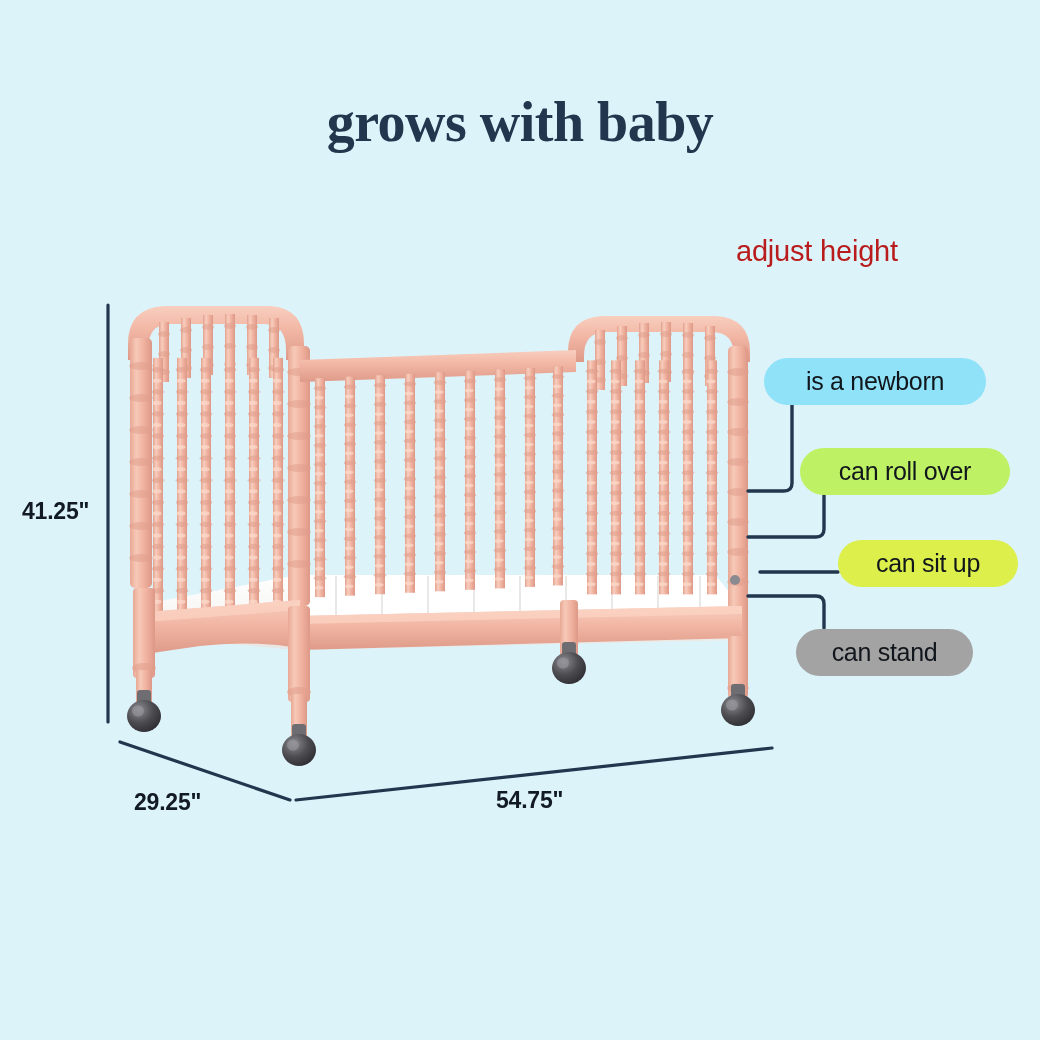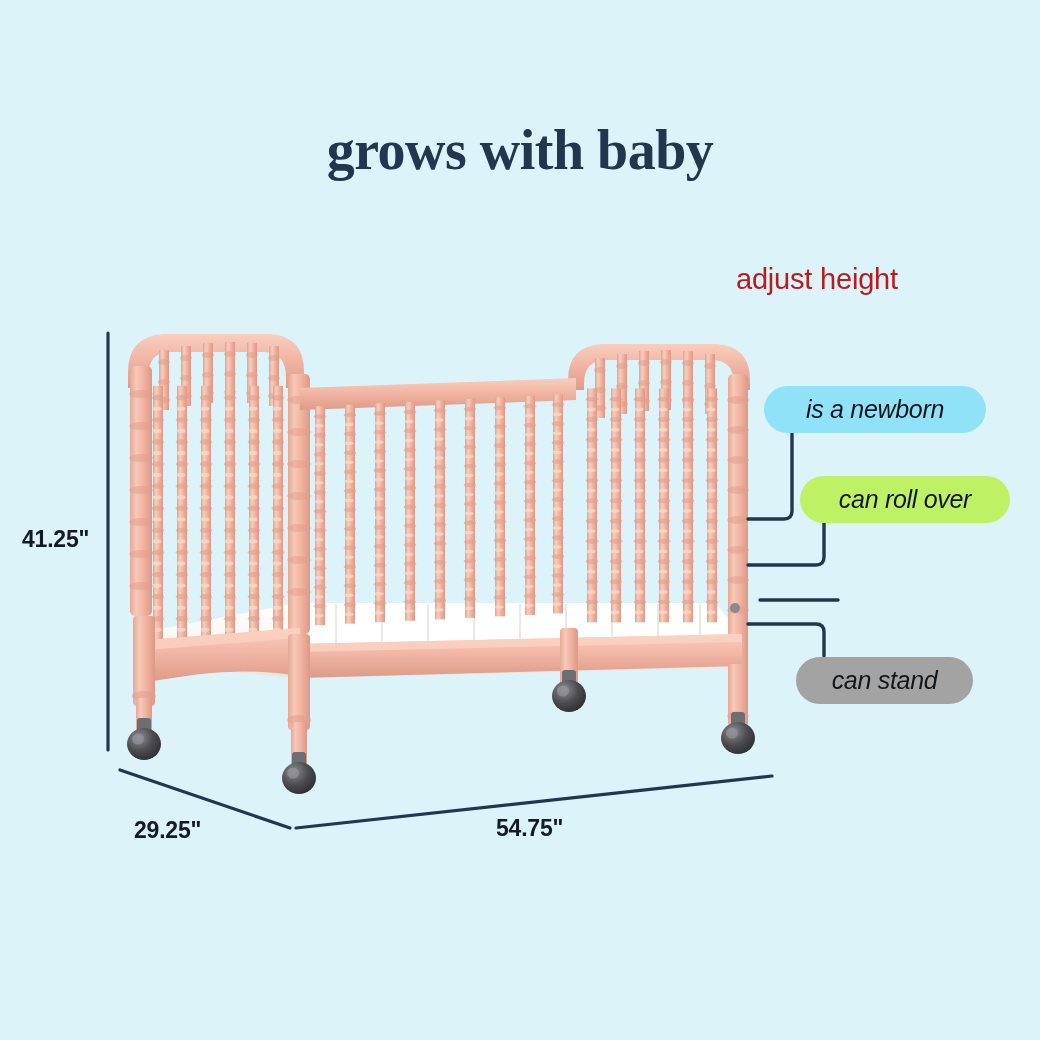"grows with baby" #stage { margin-top: 28px -> none }
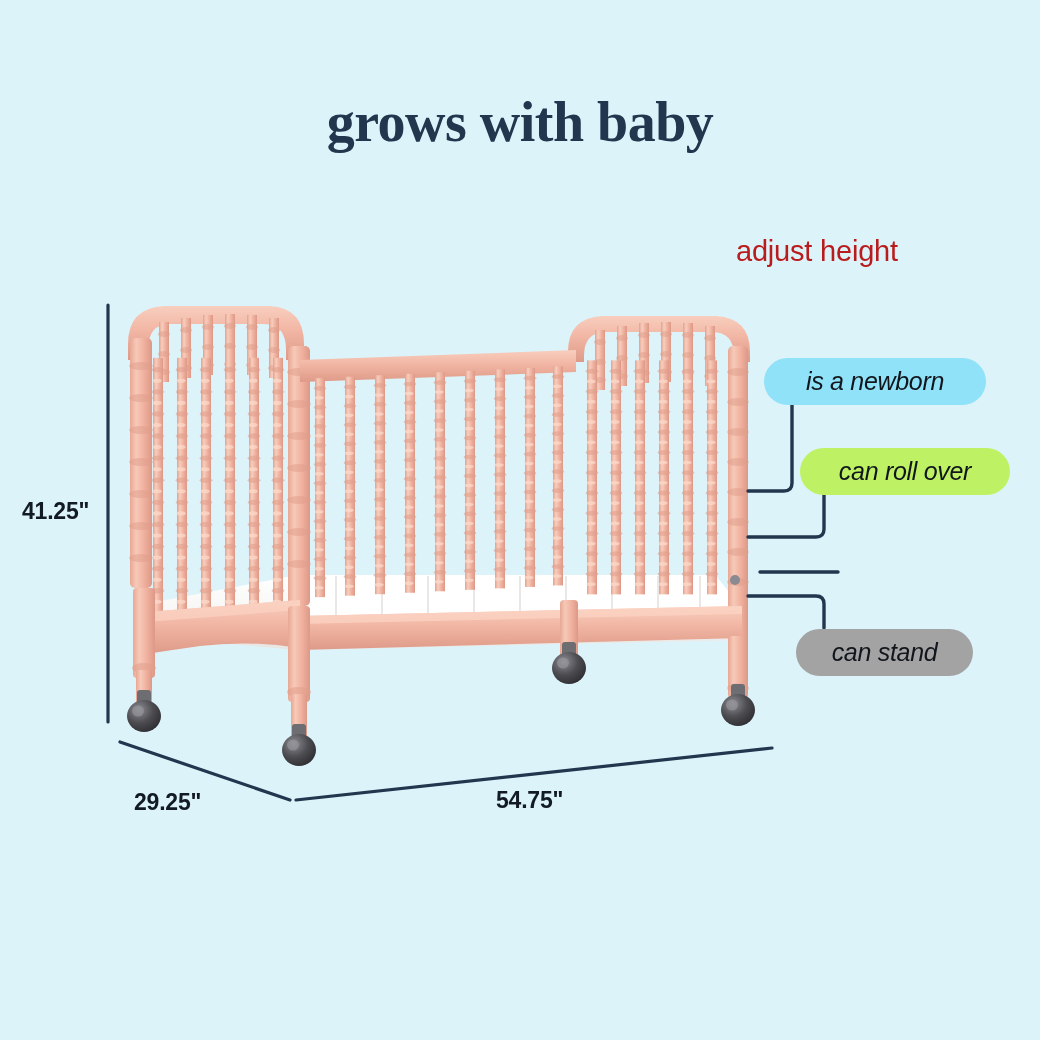"is a newborn" .pill { font-style: italic -> none }
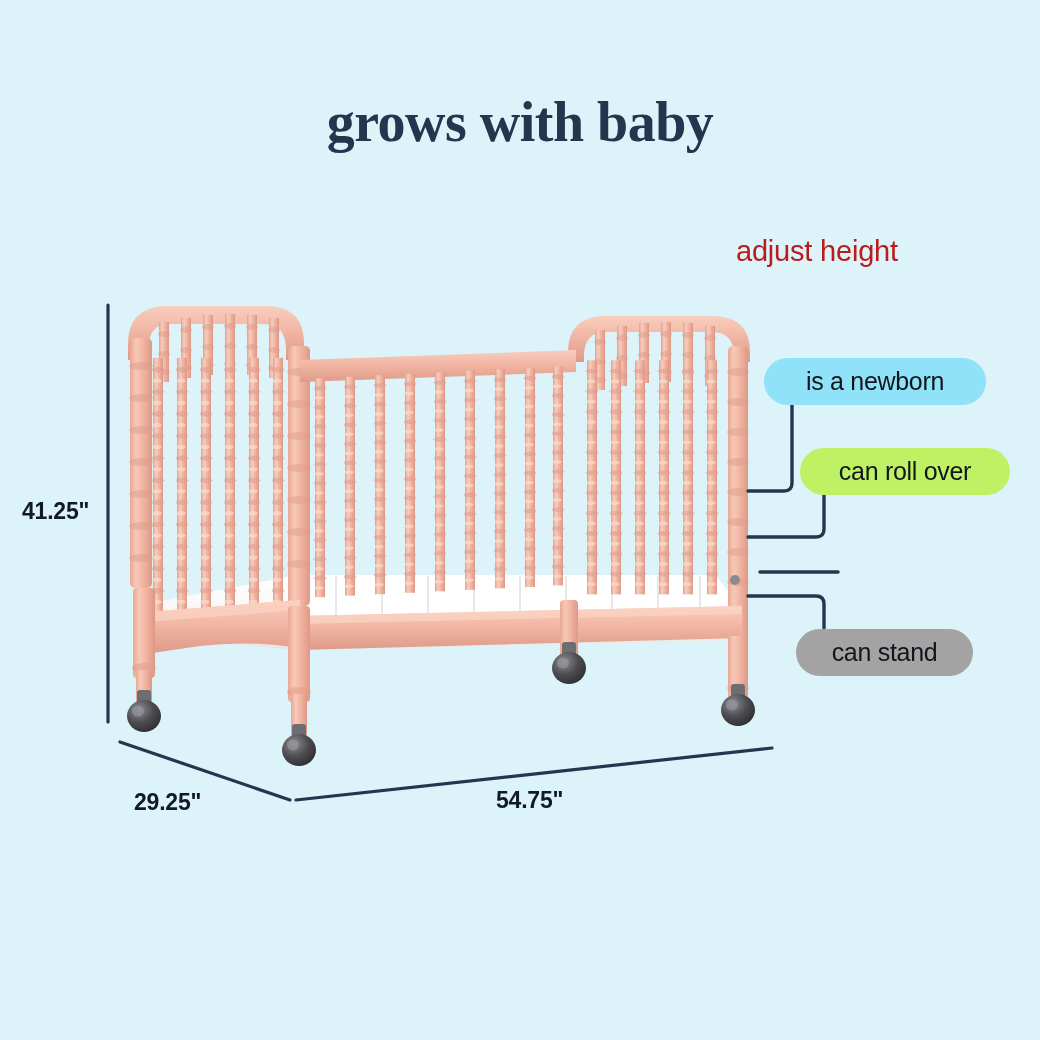"can sit up" div.pill { html: none -> <div> <span>can sit up</span> </div> }
